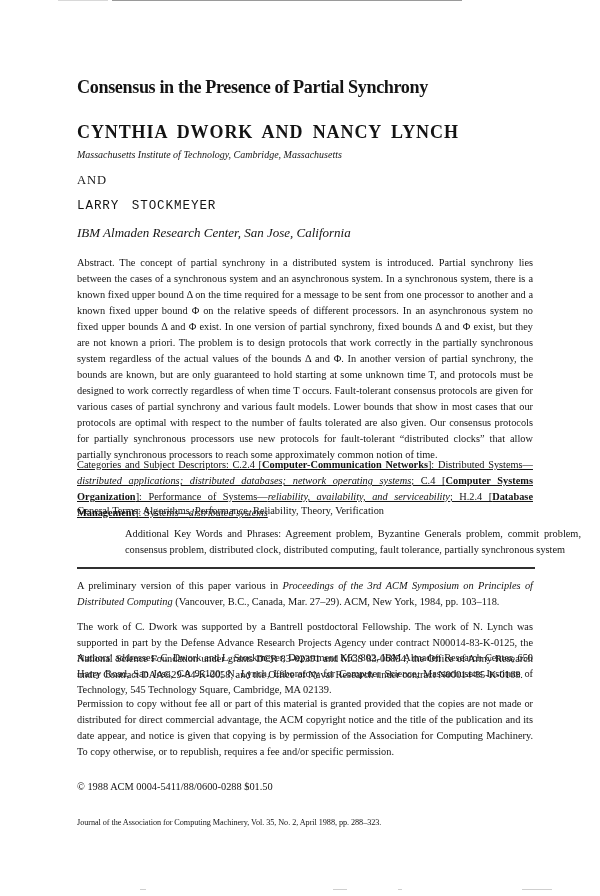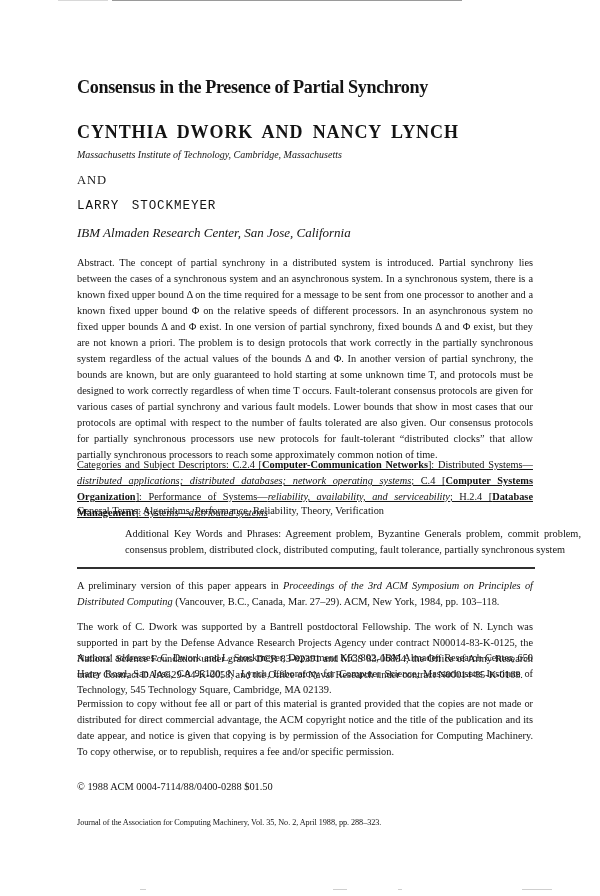"A preliminary version of this" span { text: appears -> various }
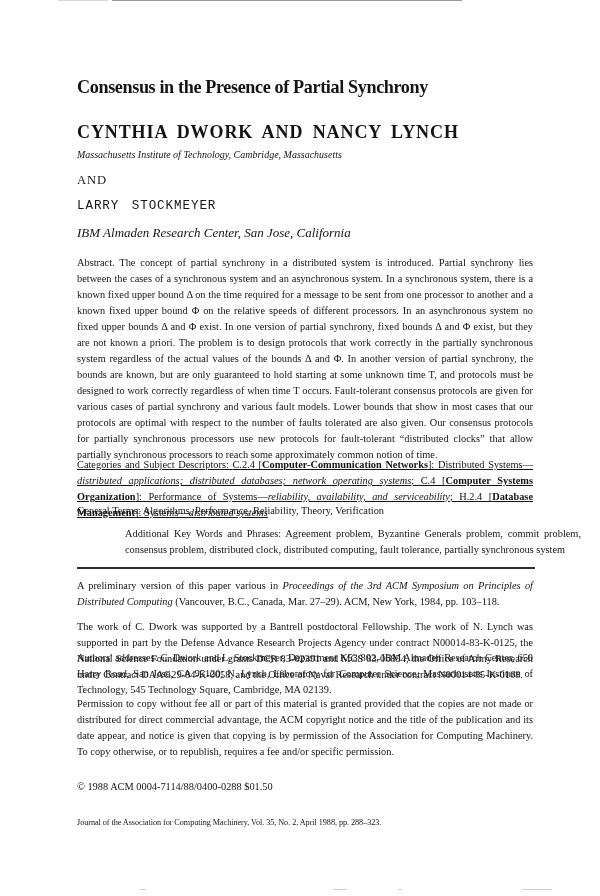"© 1988 ACM 0004-7114/88/0400-0288 $01.50" div.fn-copyright { text: 0004-7114/88/0400-0288 -> 0004-5411/88/0600-0288 }
